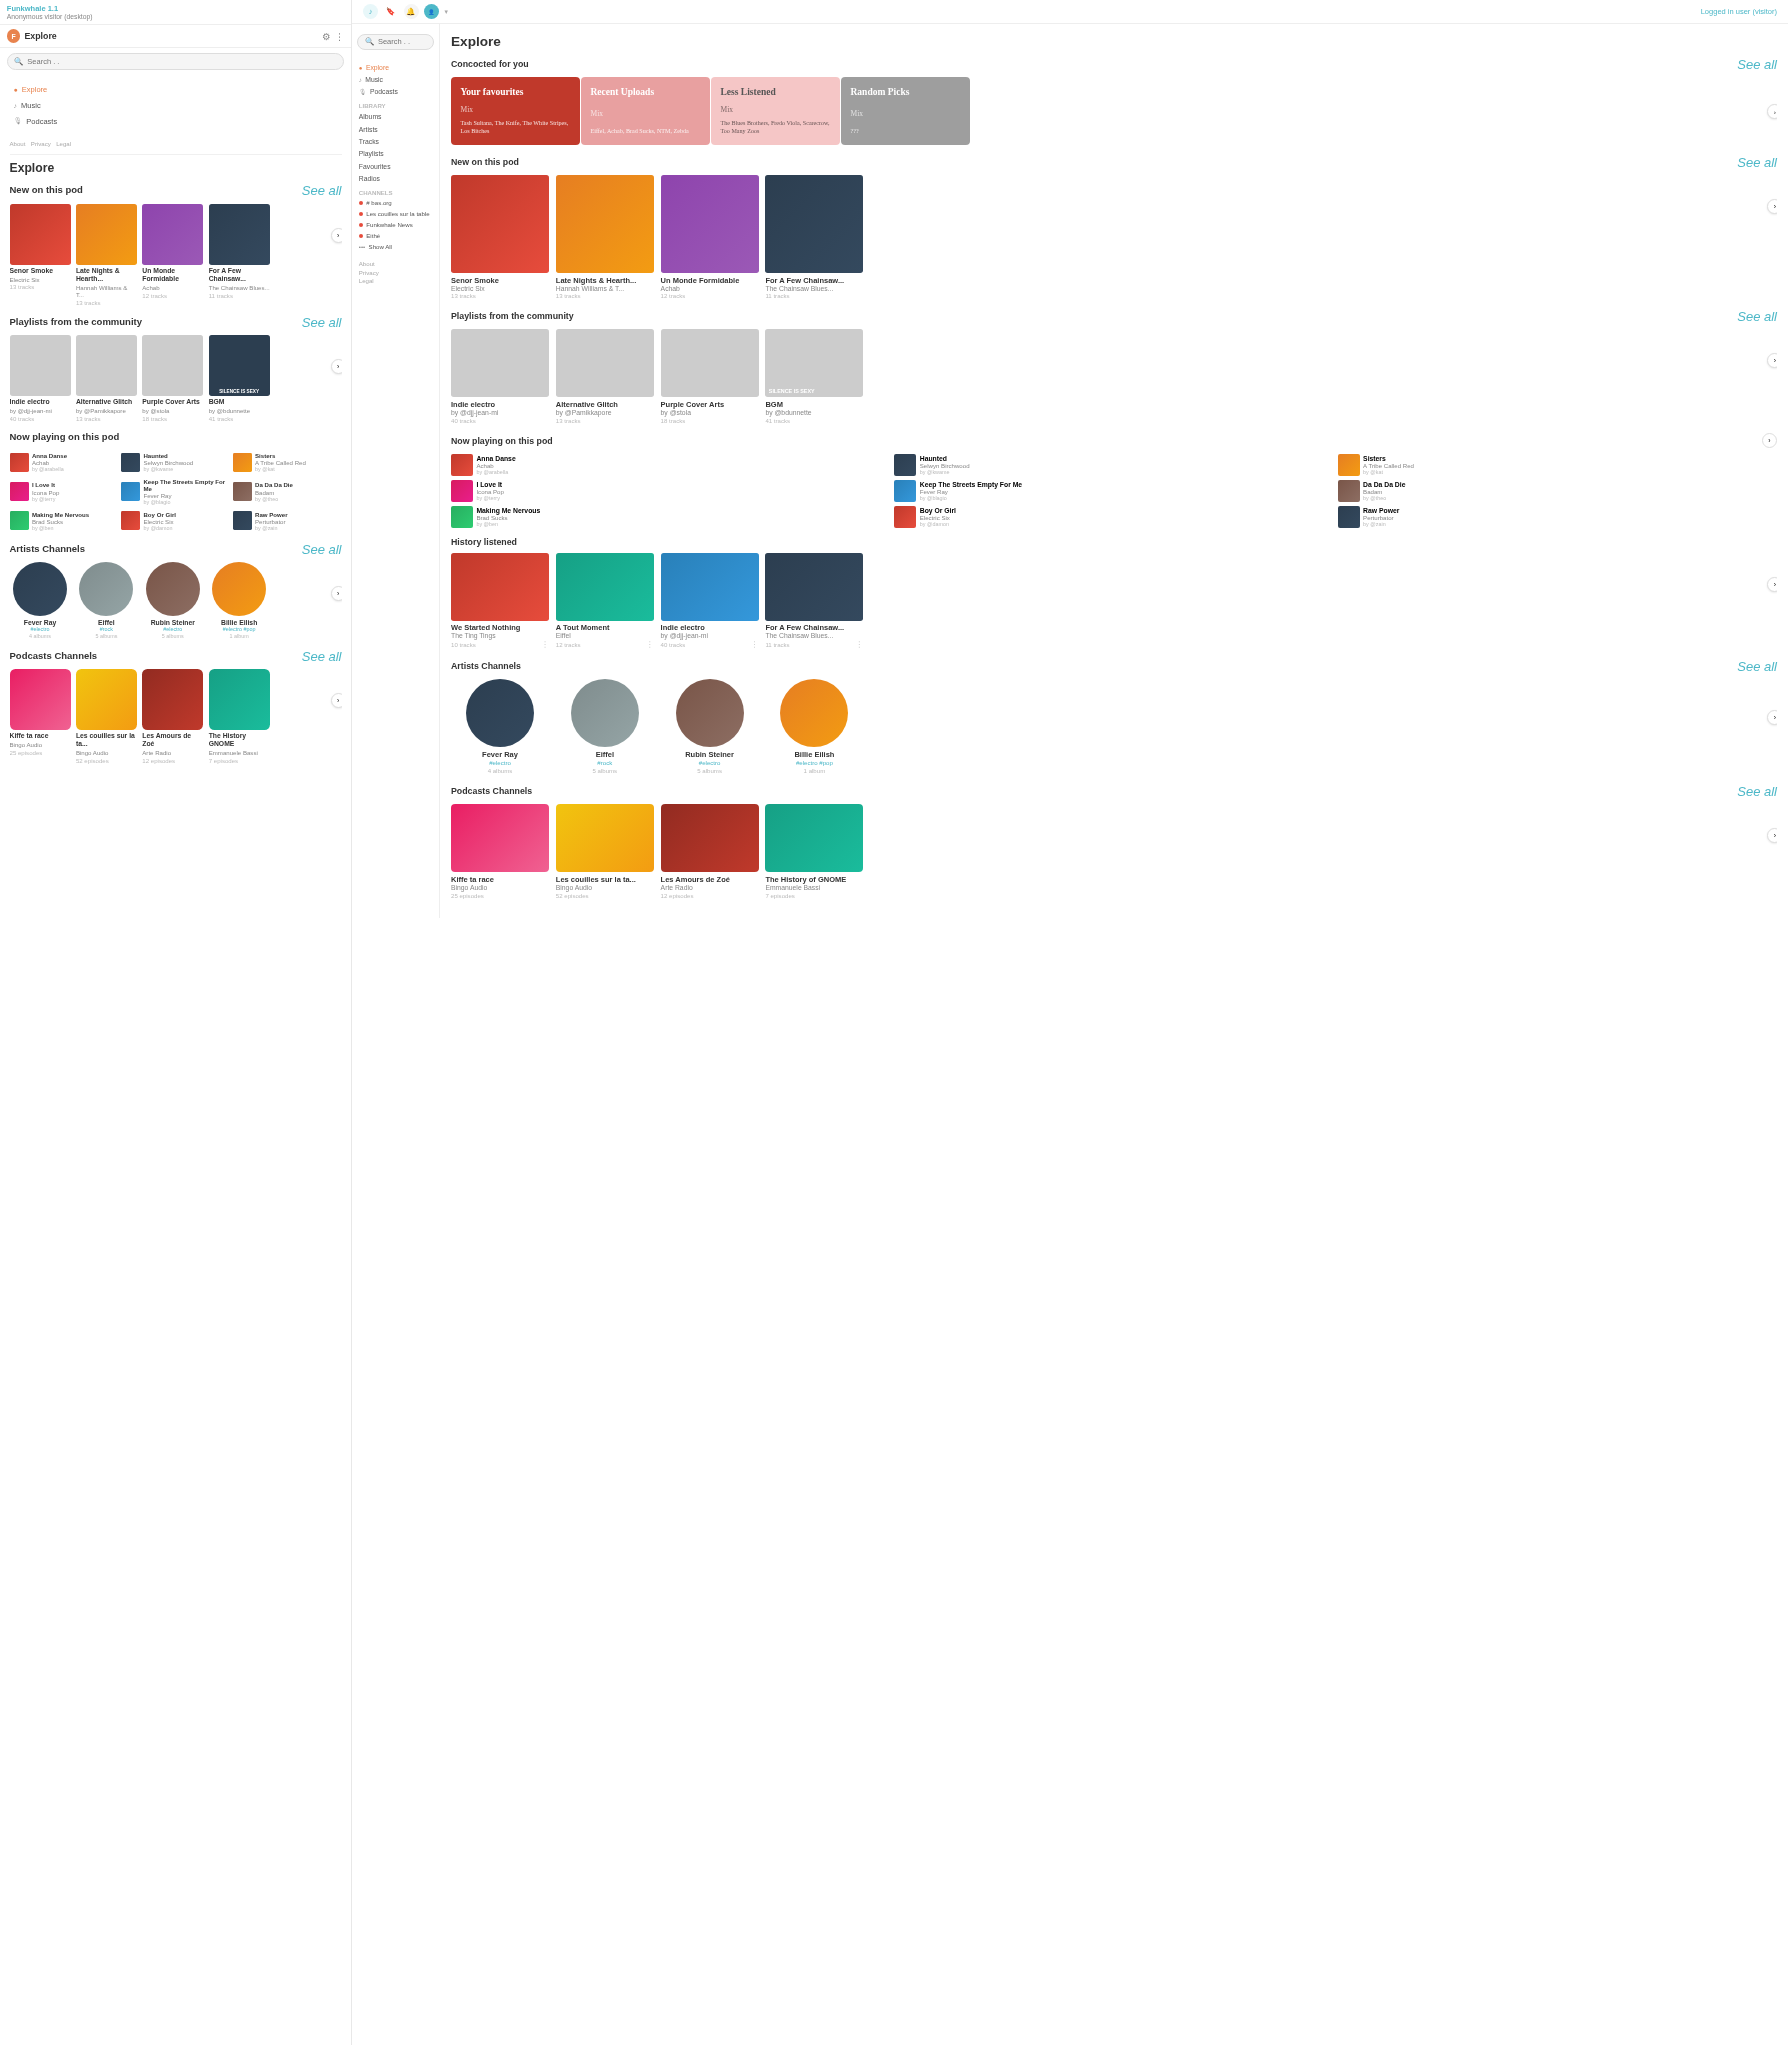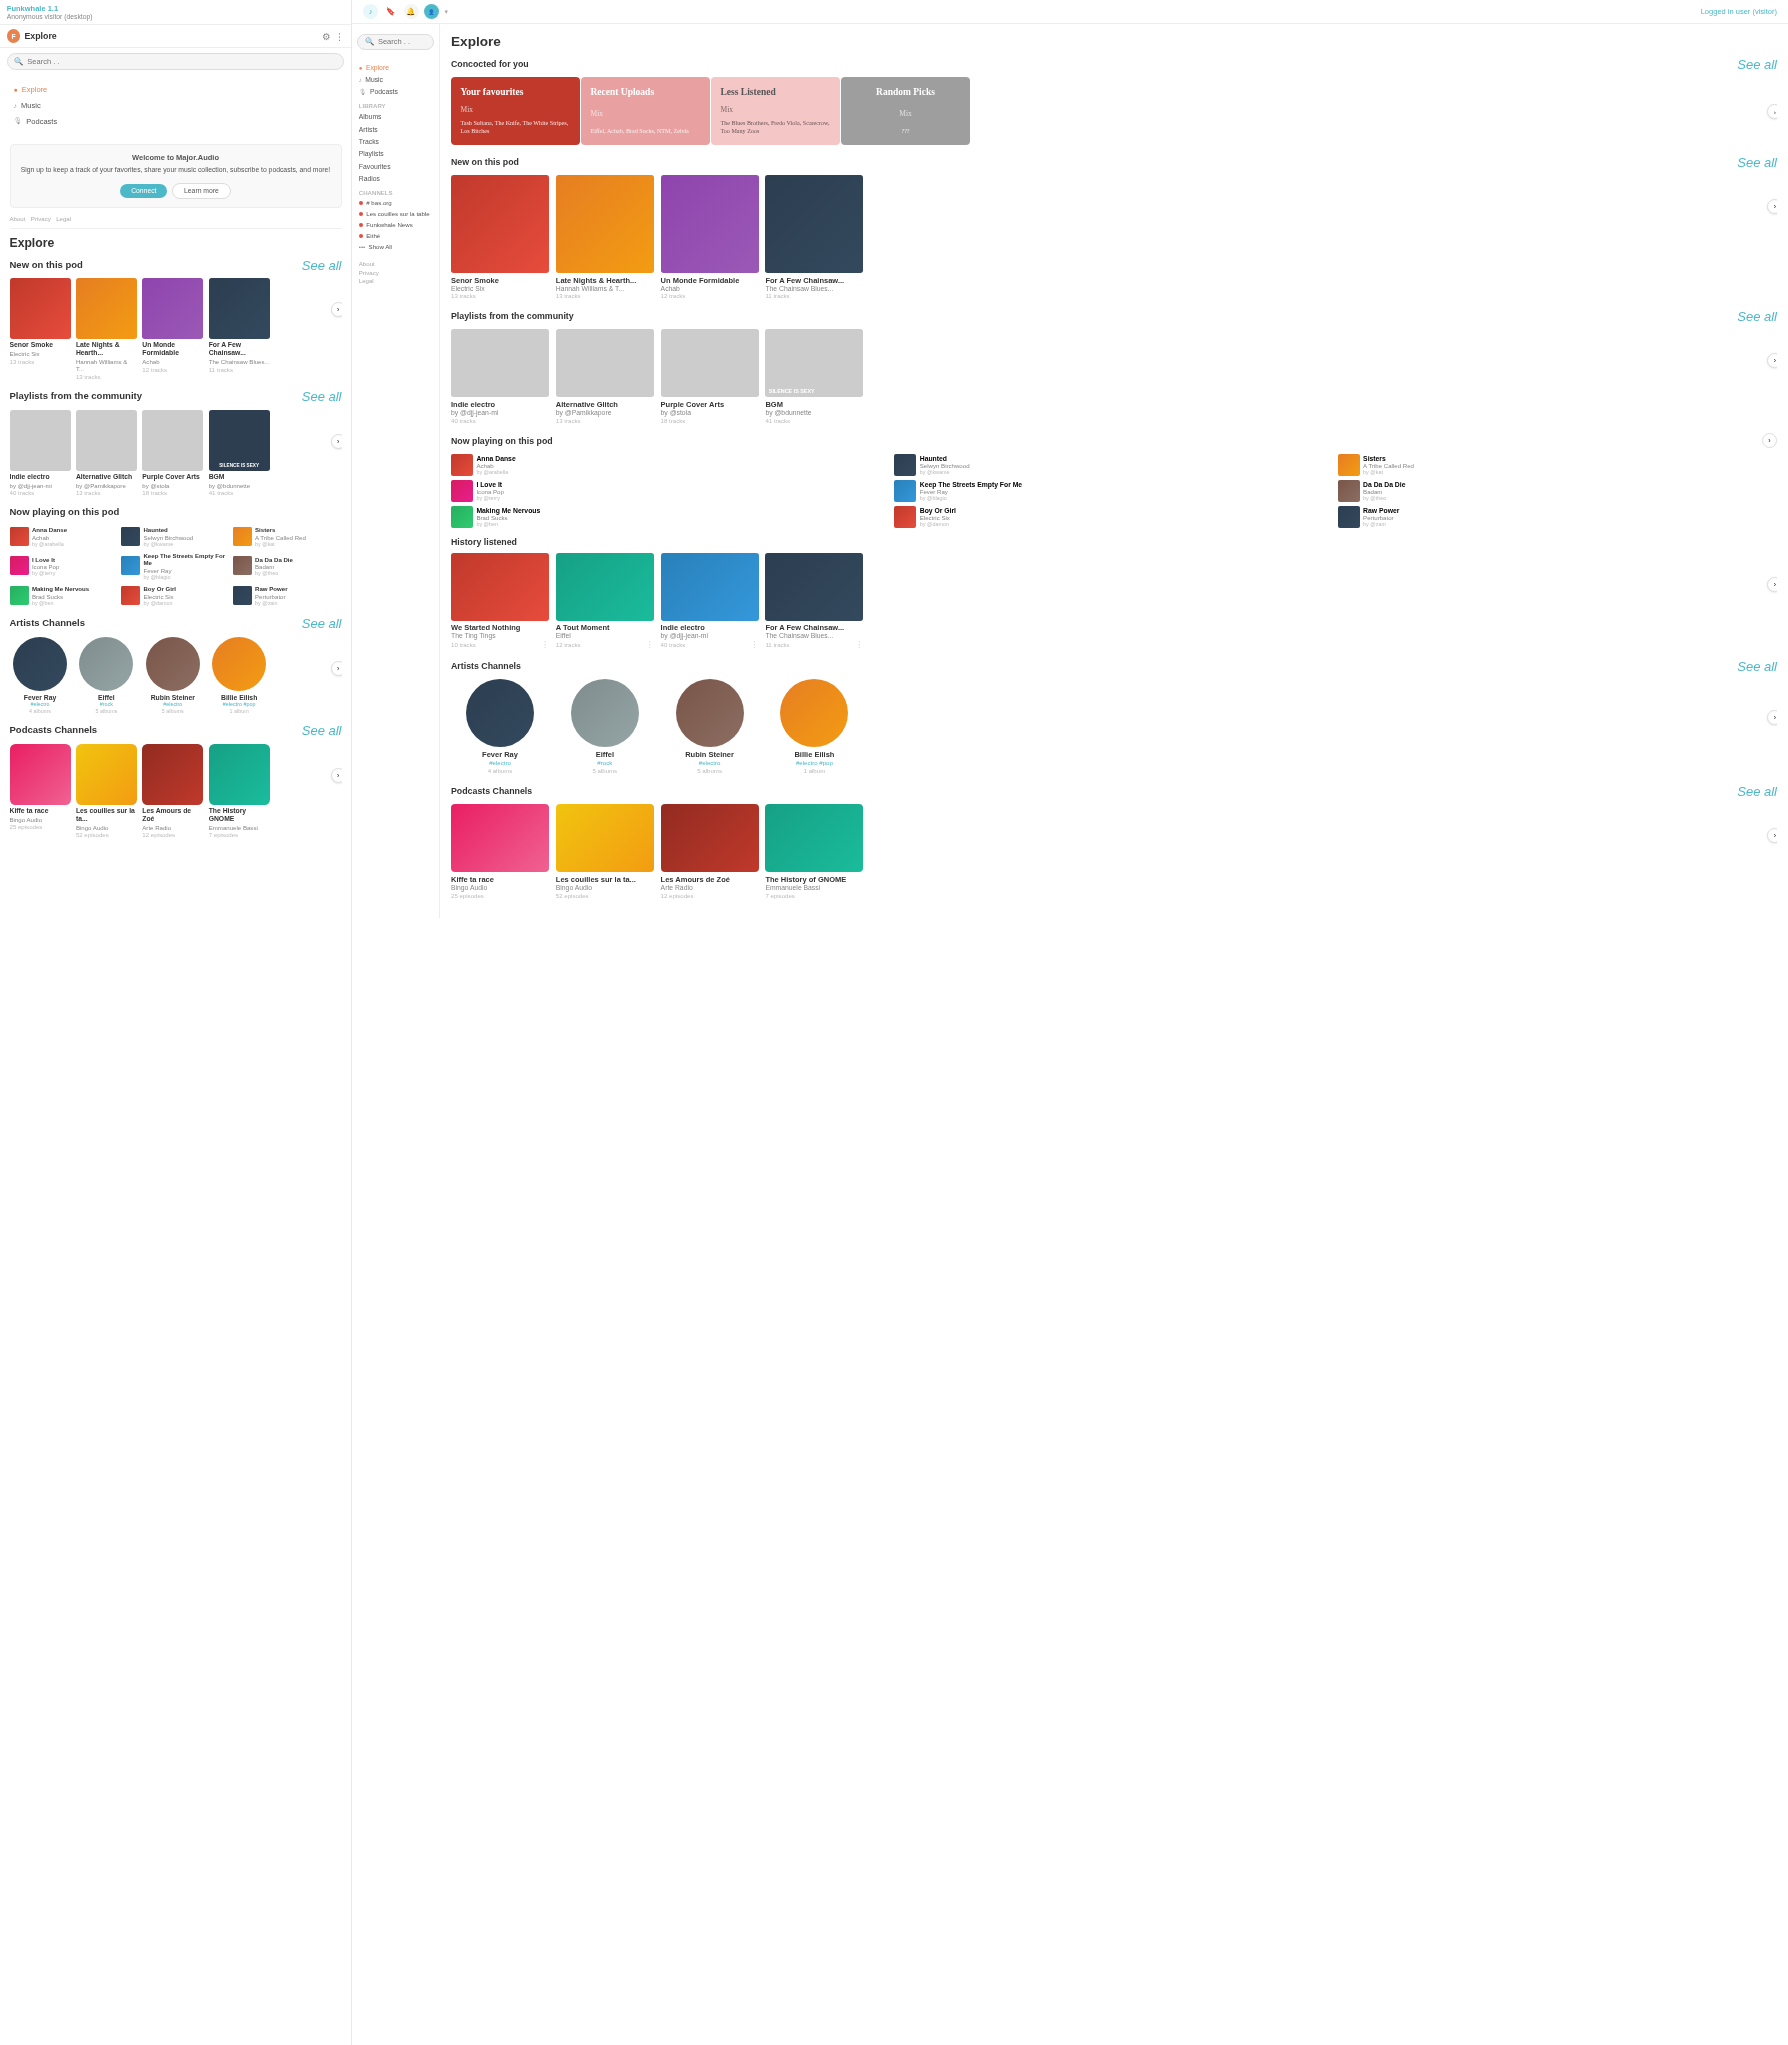"Random Picks" .concocted-card.gray { align-items: center -> none }
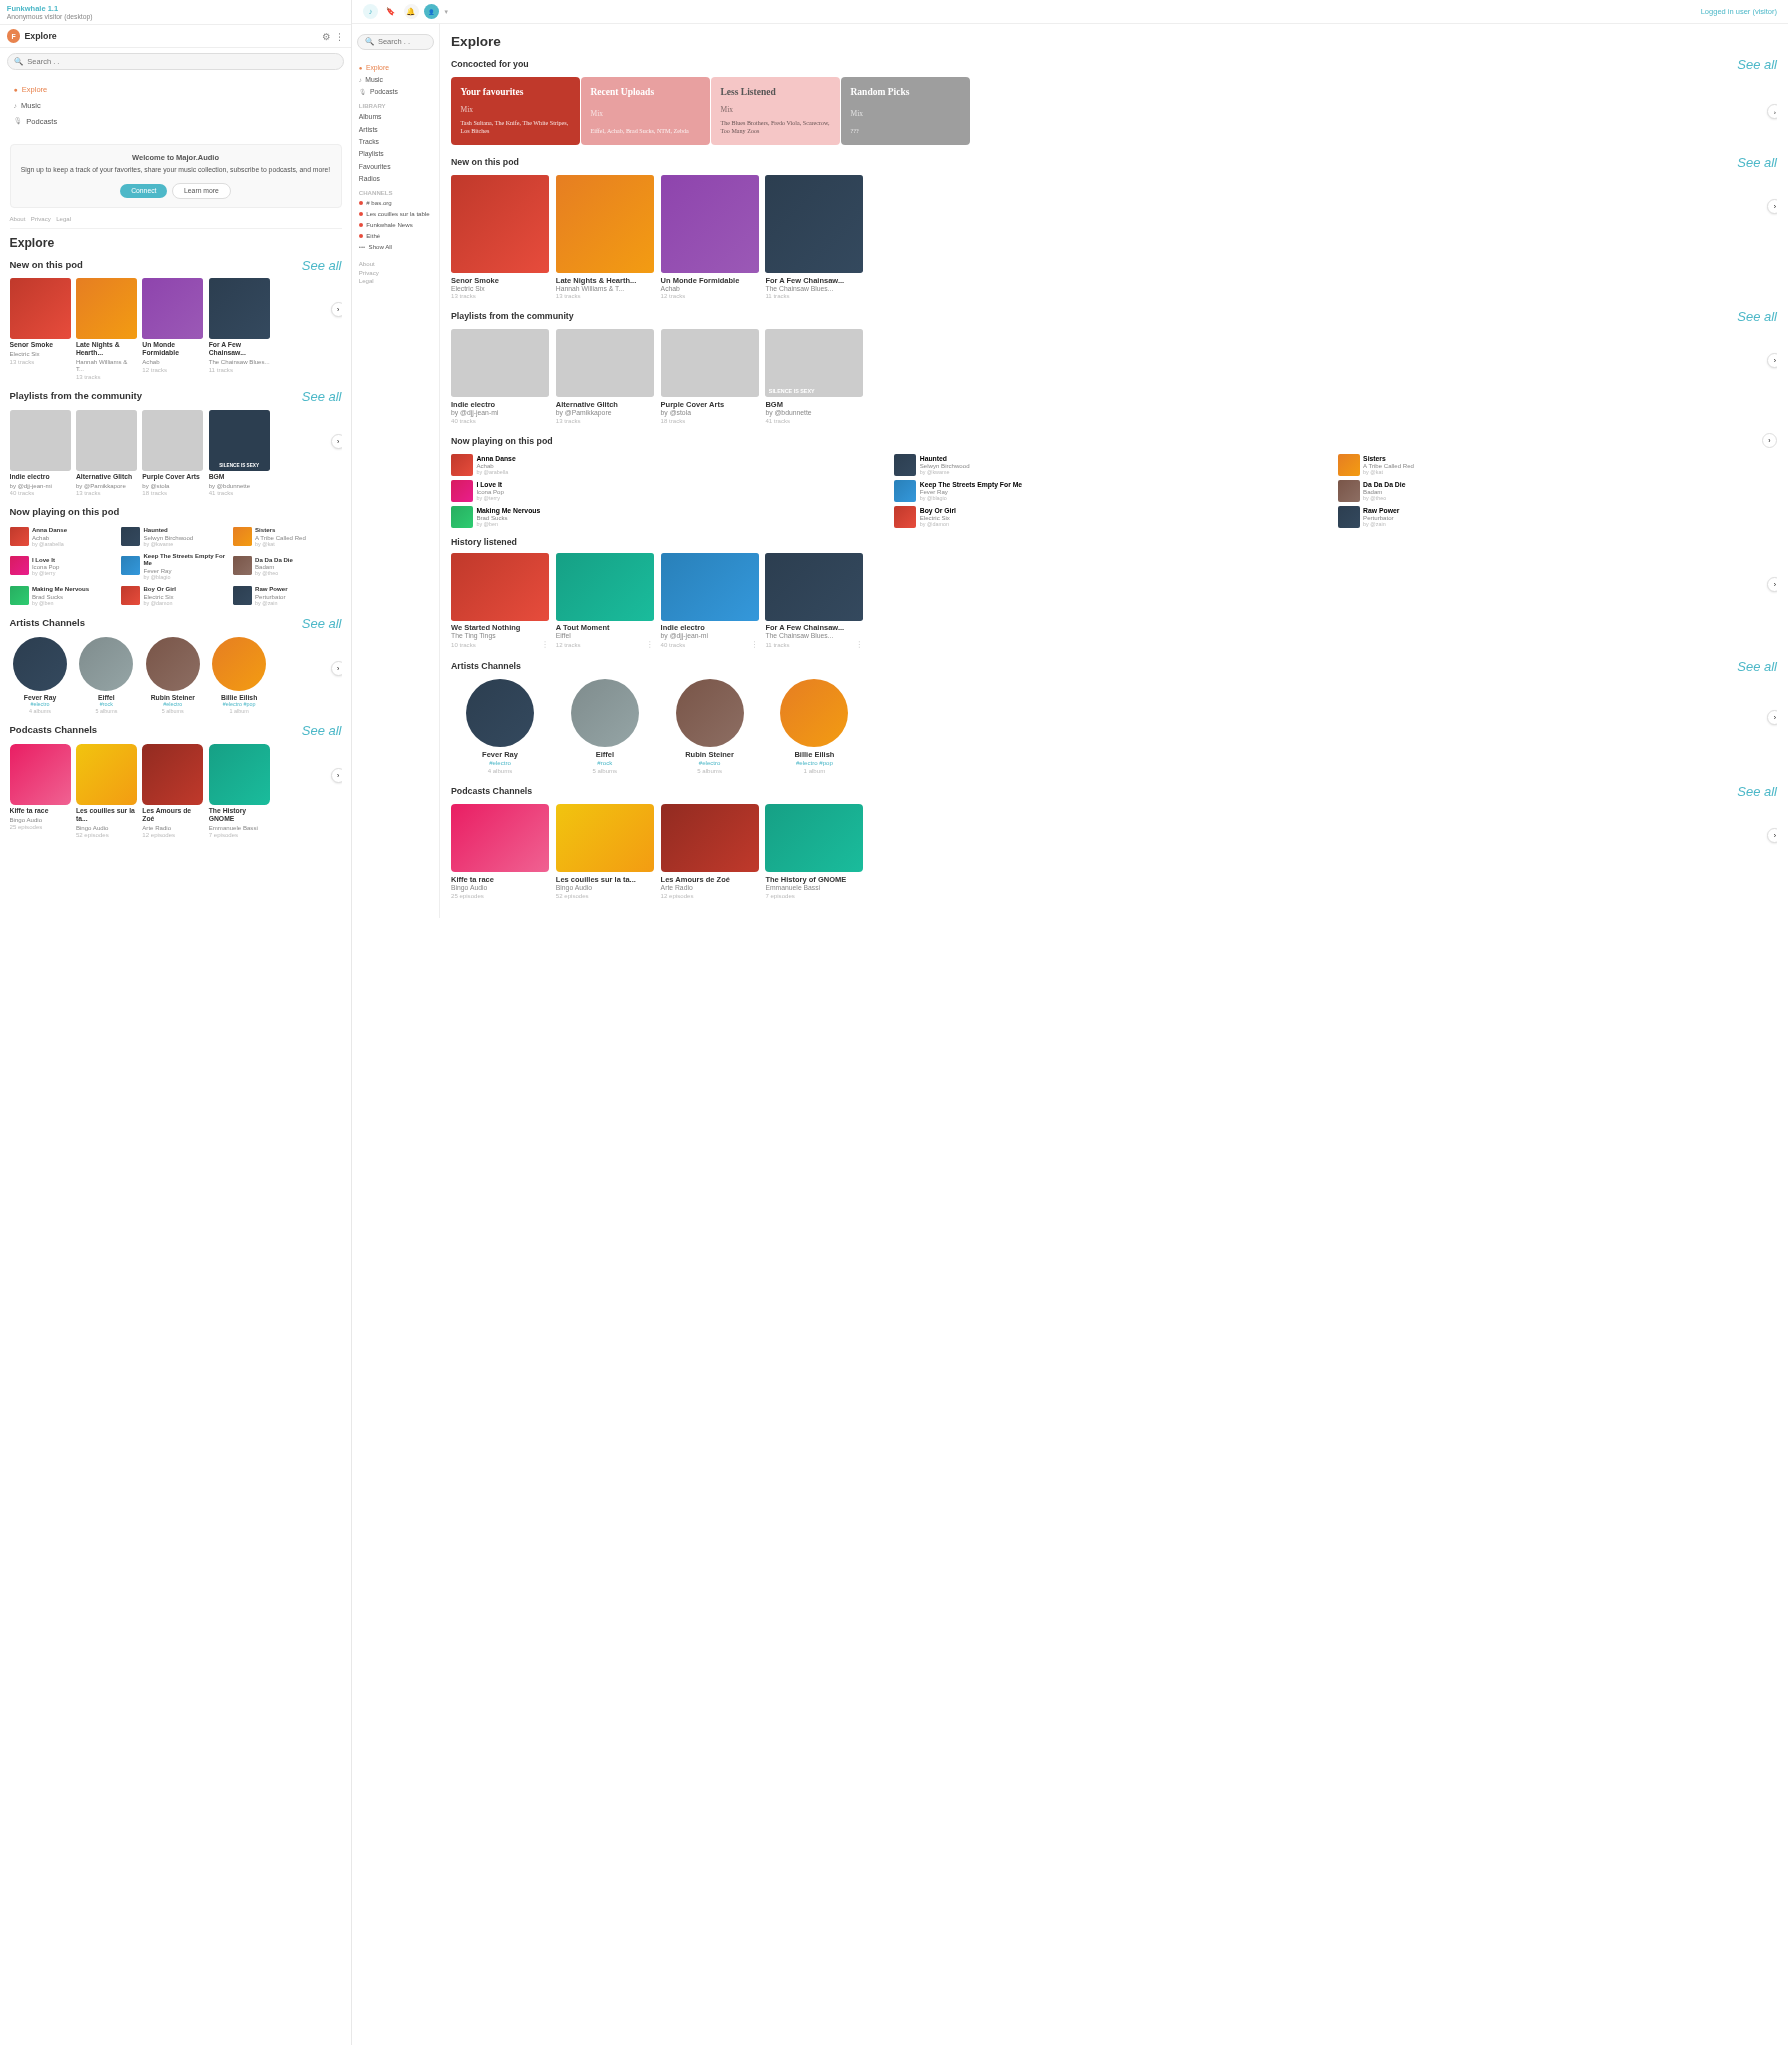"Welcome to Major.Audio" div.welcome-box { html: <div> <h3>Welcome to Major.Audio</h3> <p>Sign up to keep a track of your favorites, share your music collection, subscribe to podcasts, and more!</p> <div> <button>Connect</button> <button>Learn more</button> </div> </div> -> none }
